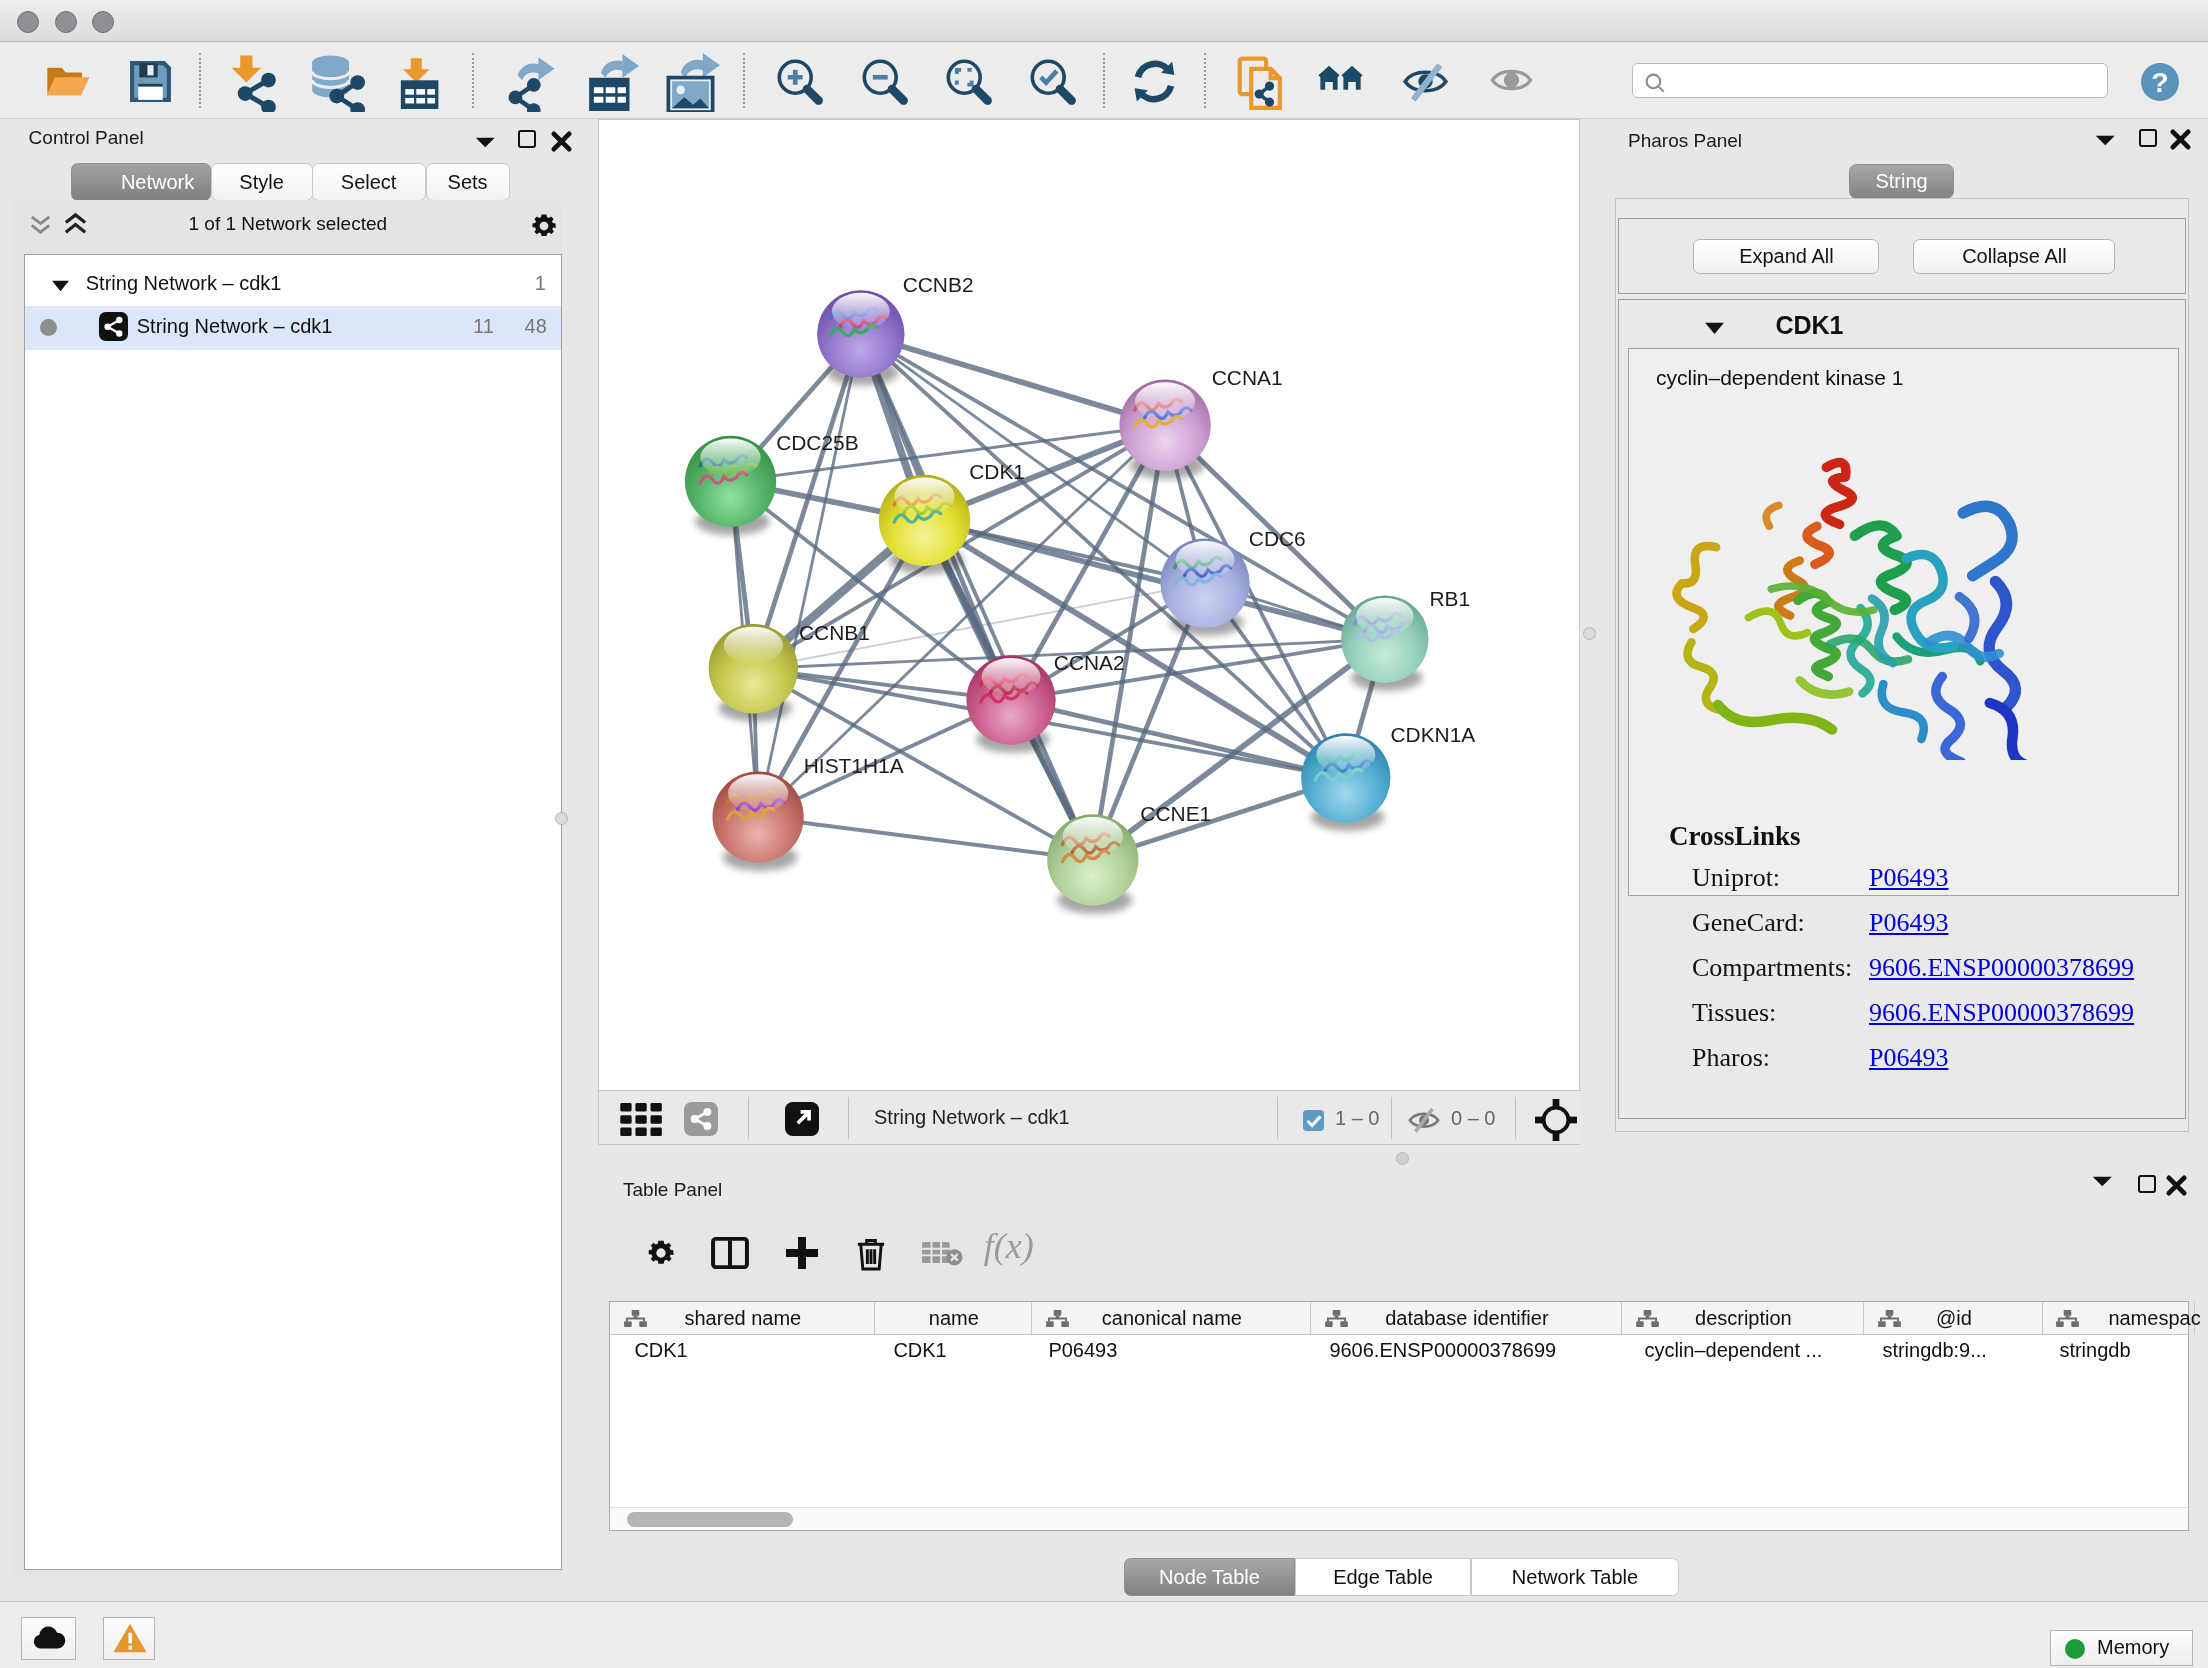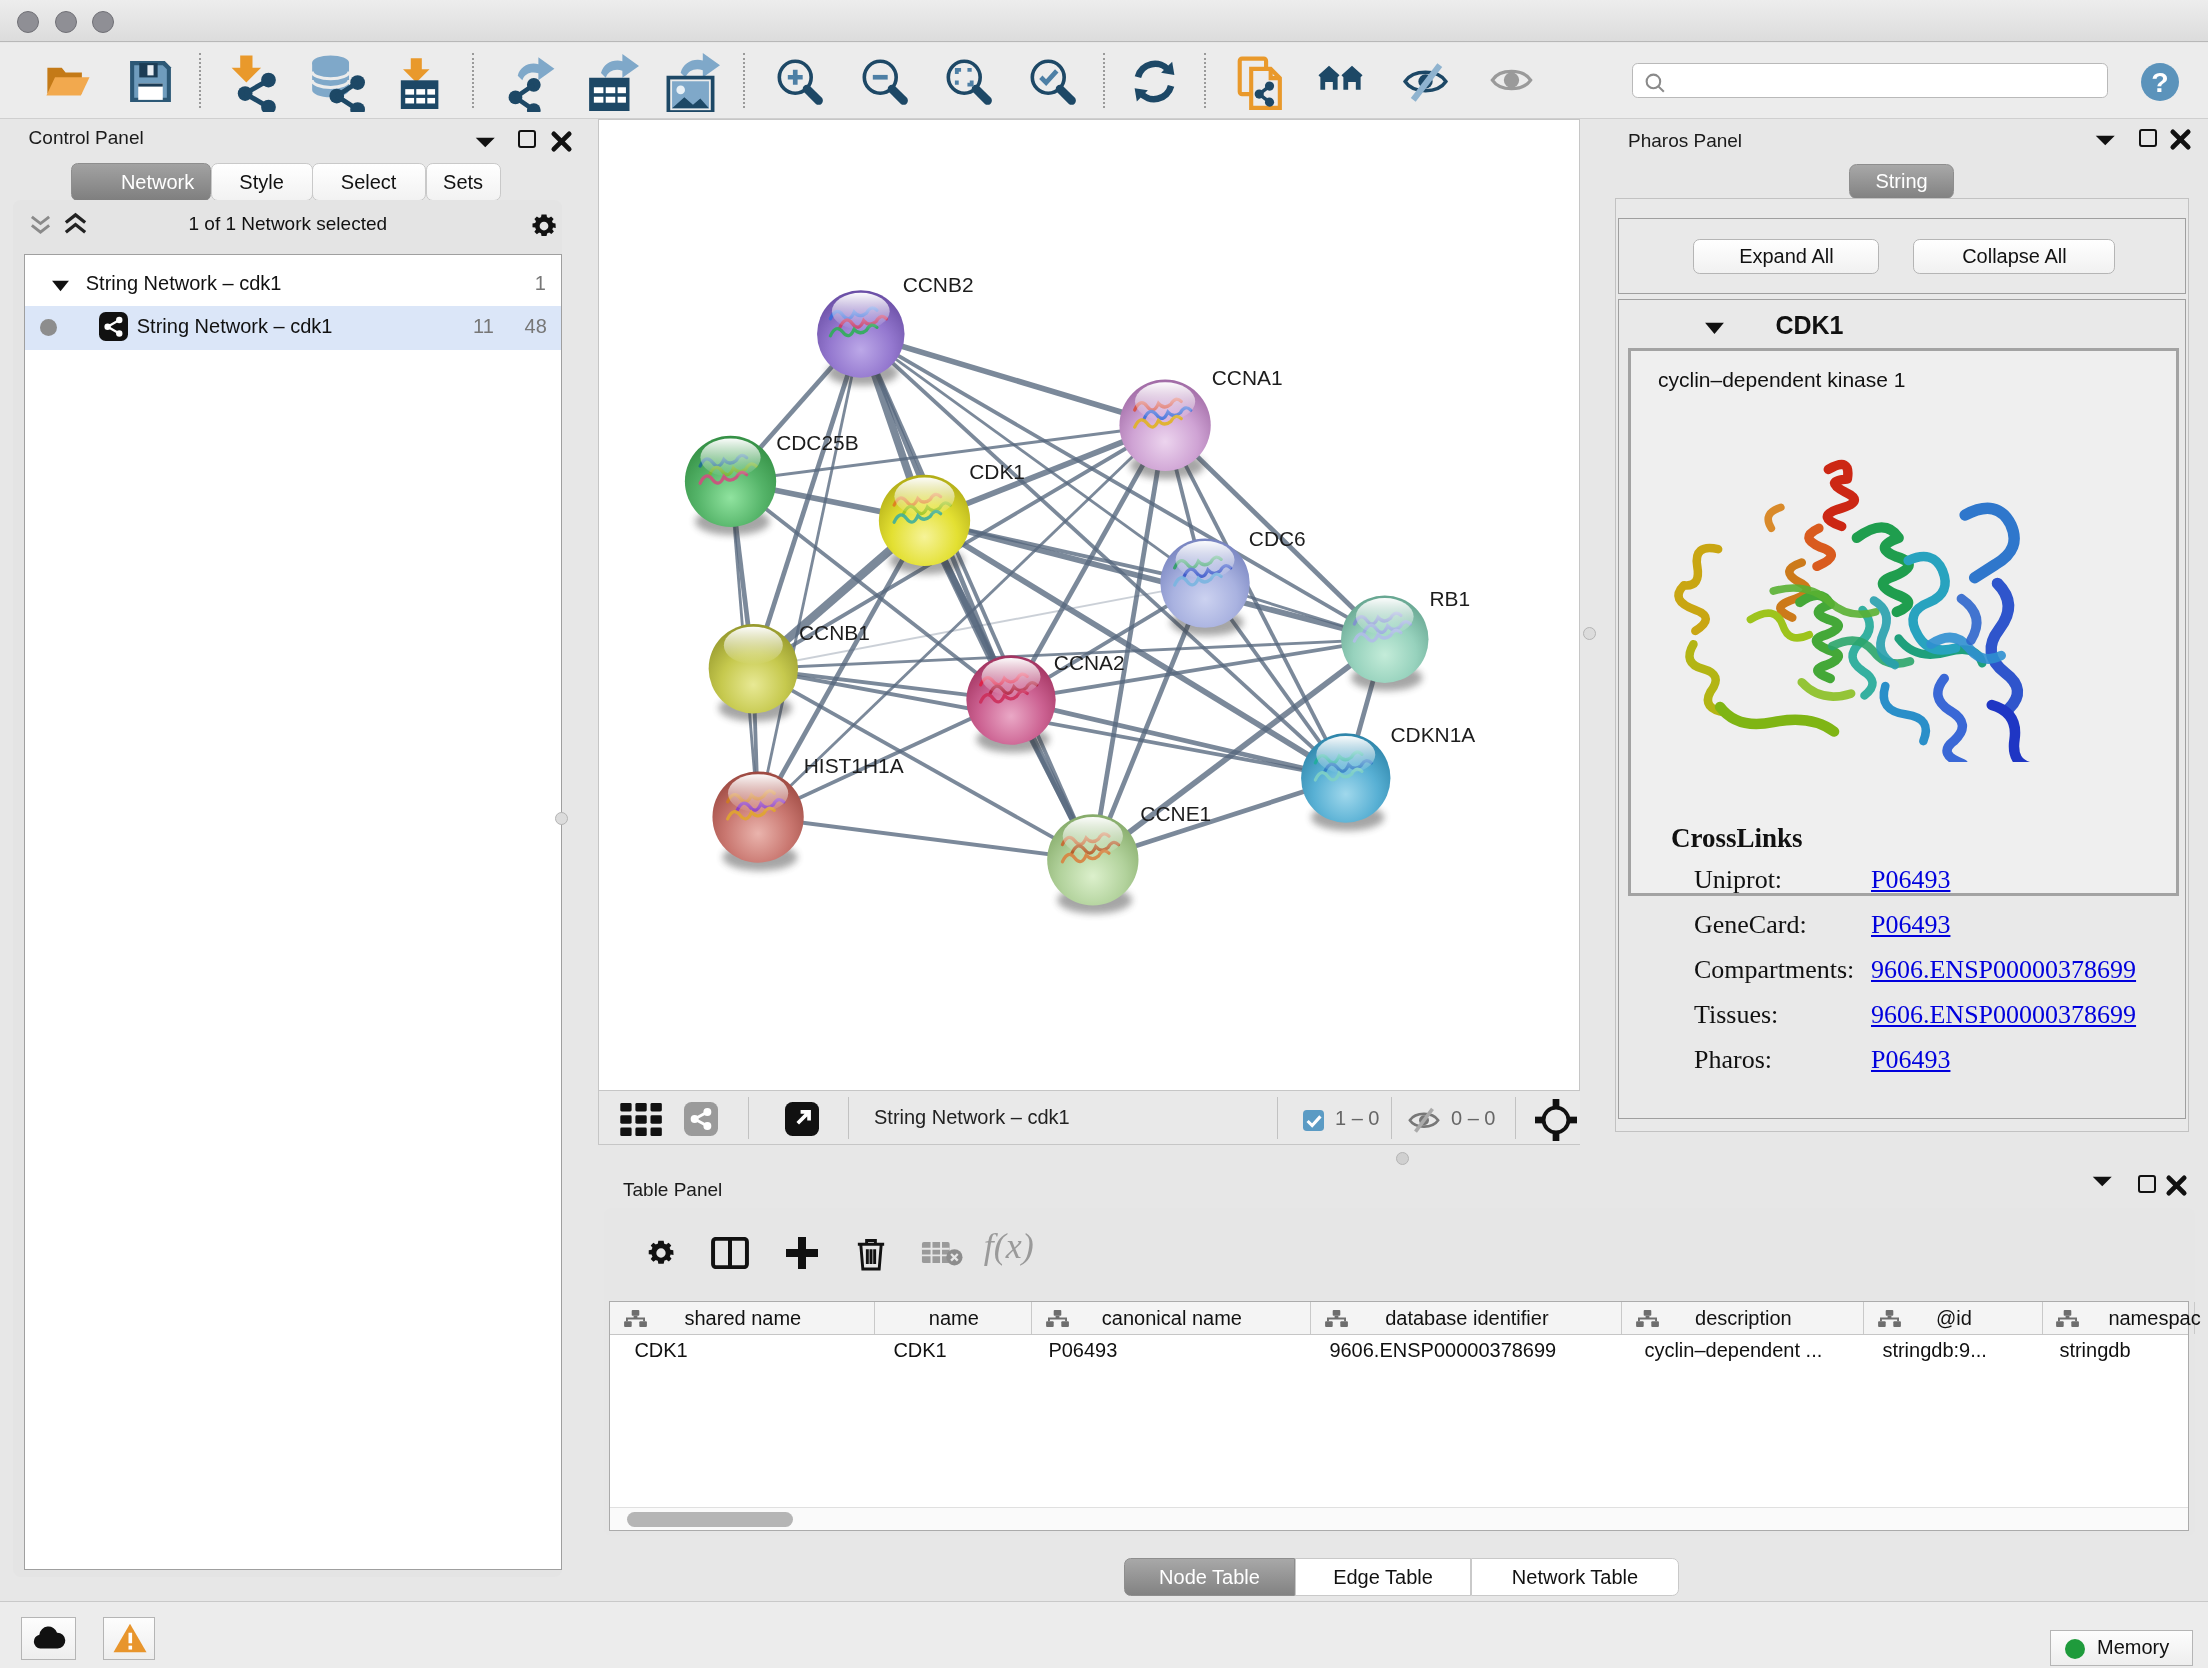"Sets" div.abs { width: 75px -> 84px }
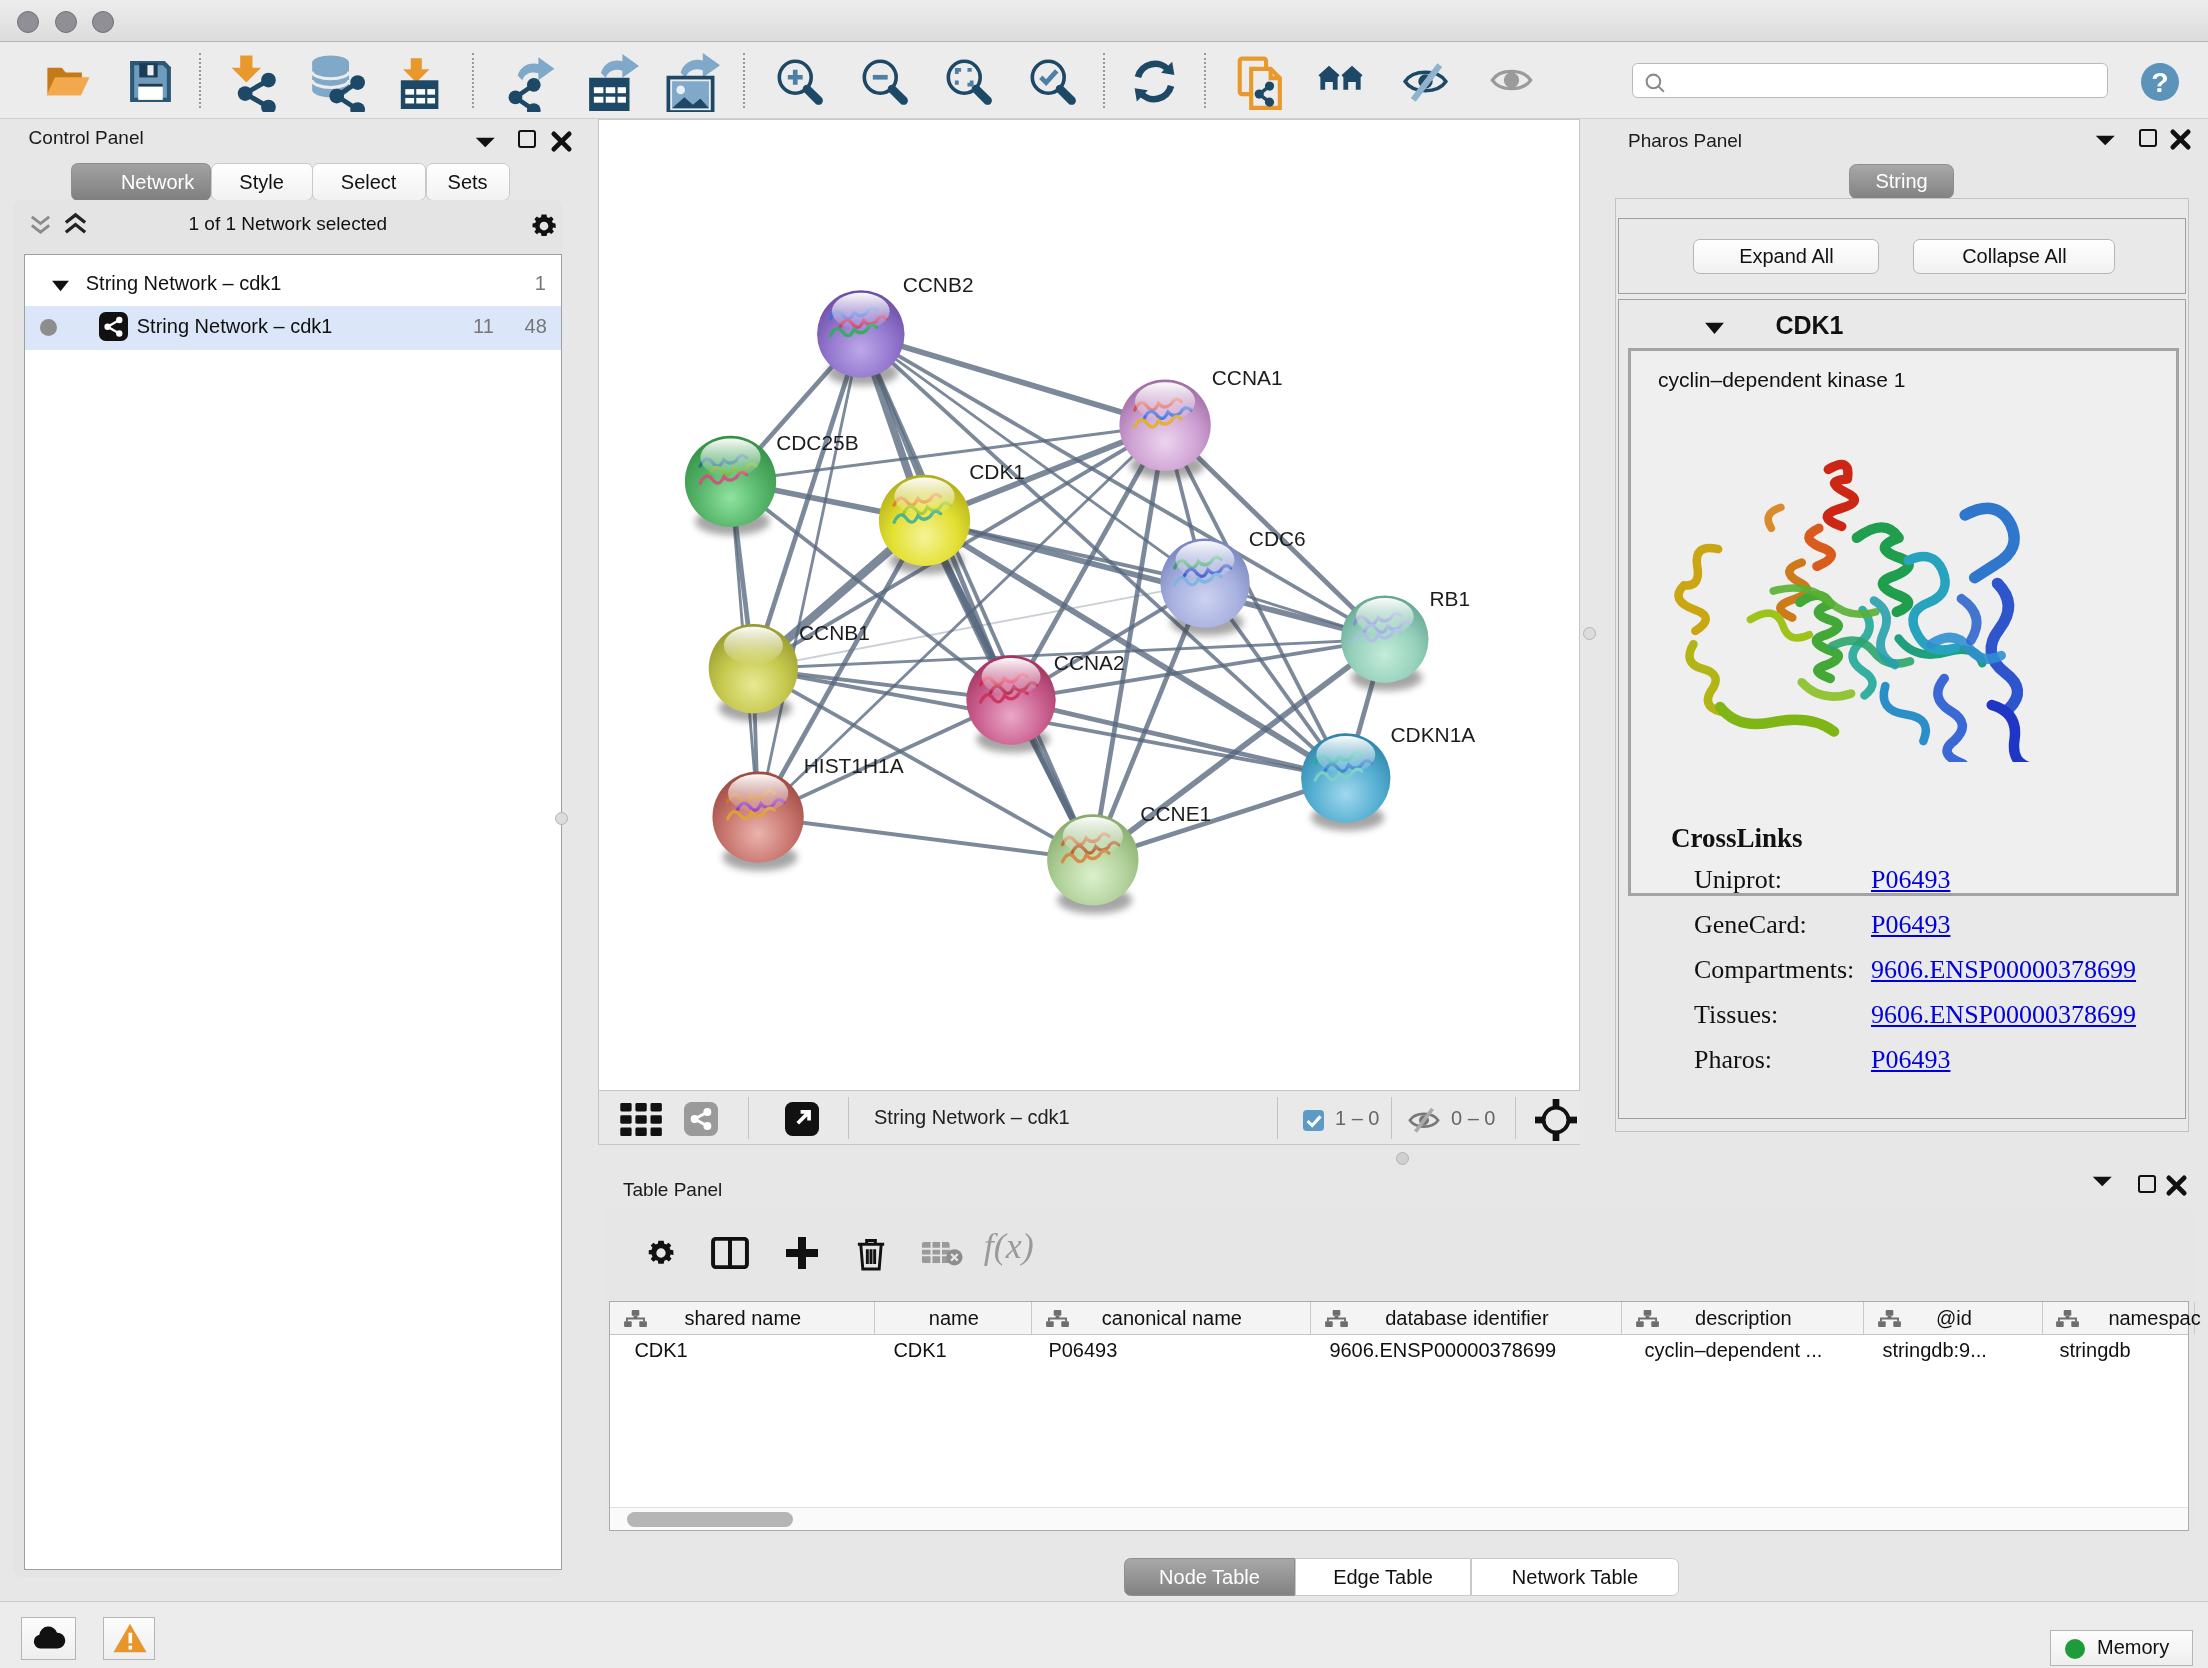"cyclin–dependent kinase 1" div.abs { border: 3px solid #a3a3a3 -> 1px solid #a3a3a3 }
